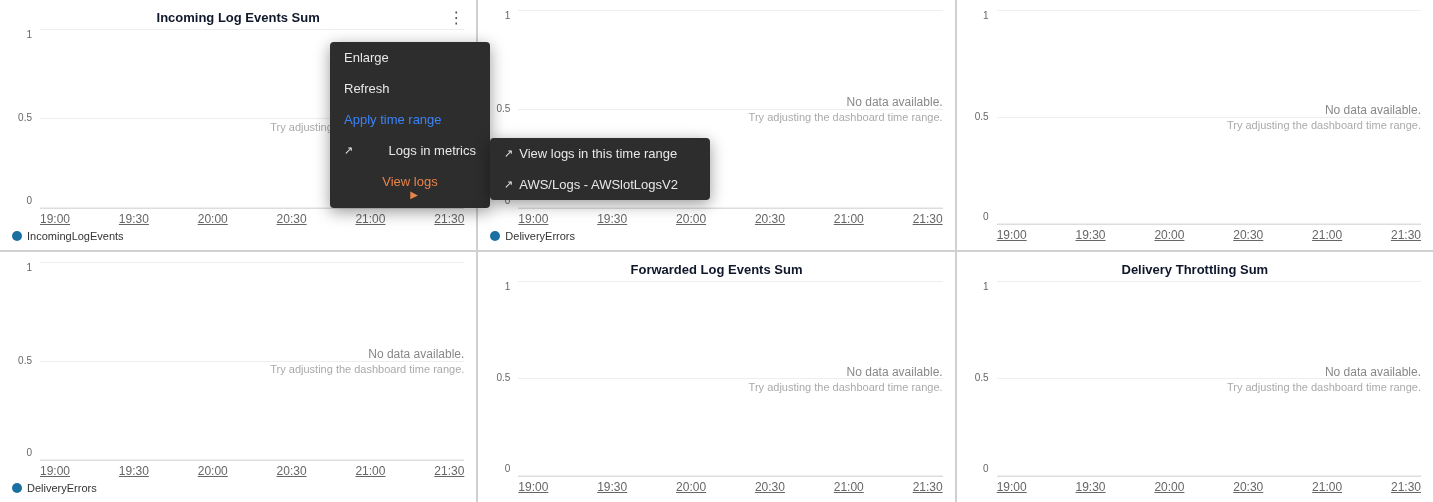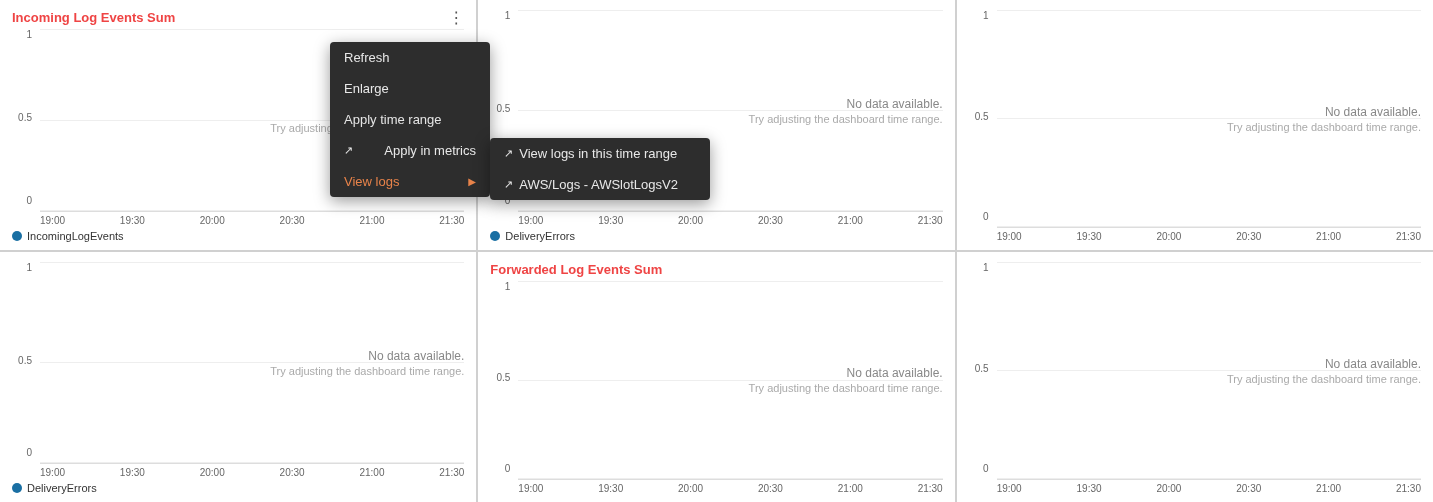"Incoming Log Events Sum" .panel-title { color: #ef4444 -> #0f172a; text-align: none -> center }
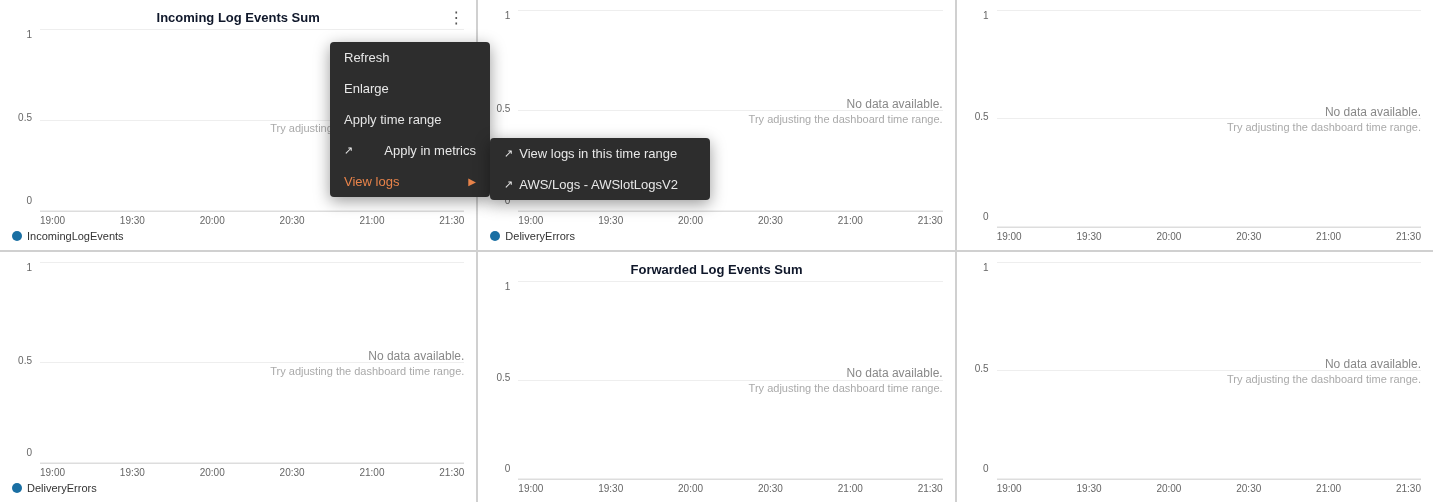"Refresh" div.menu-item { order: before "Enlarge" -> after "Enlarge" }
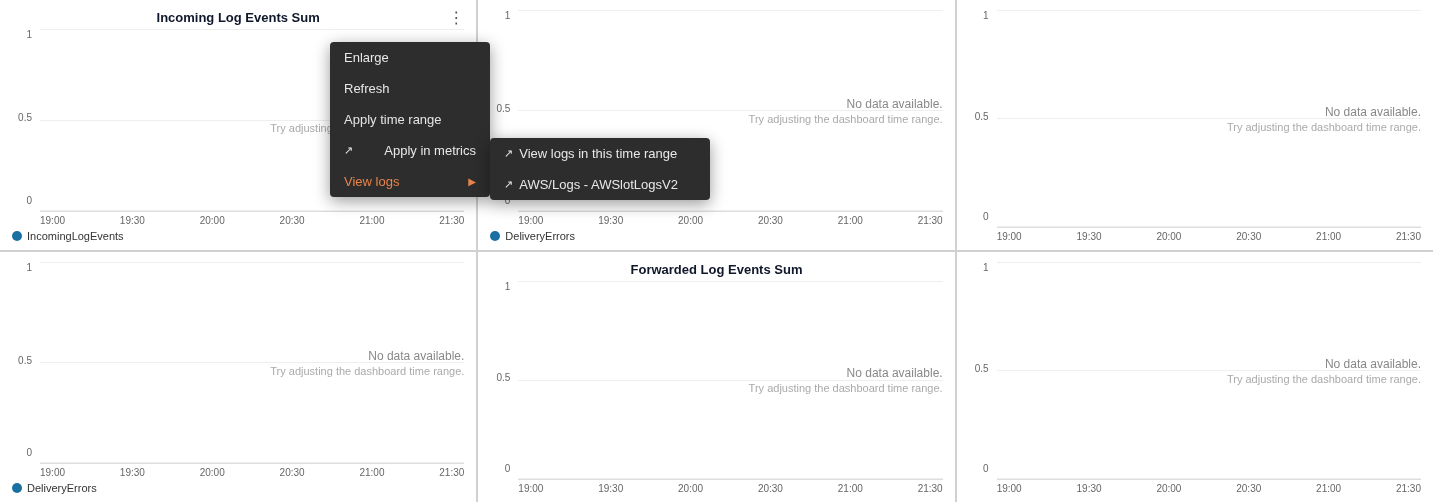"Apply time range" .menu-item.disabled { color: #e5e5e5 -> #3b82f6 }
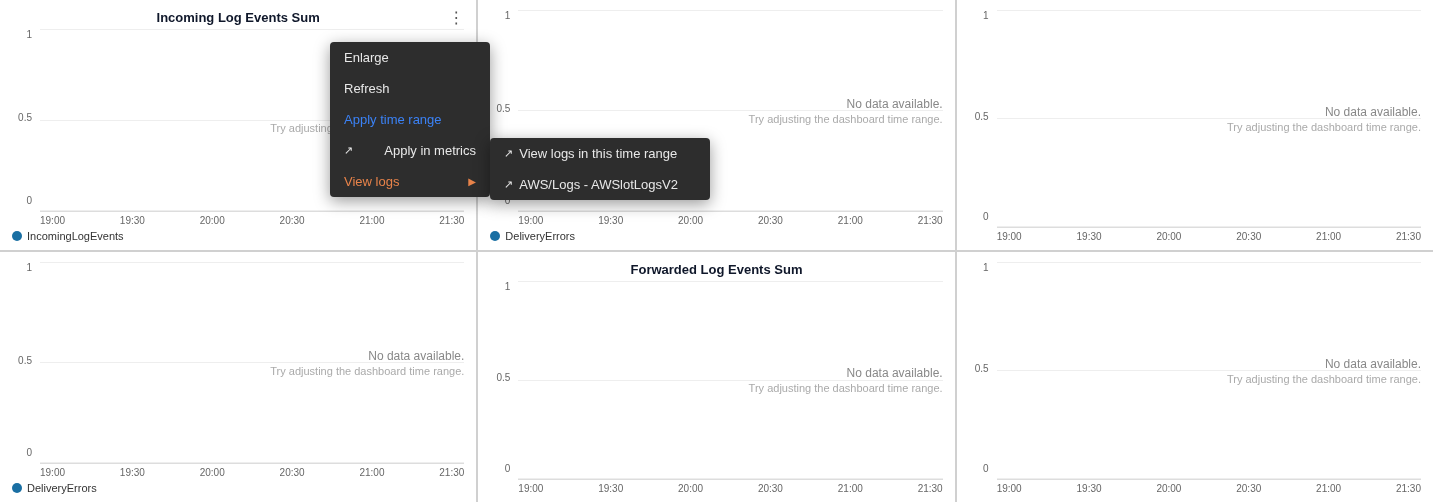"Apply in metrics" span { text: Apply -> Logs }
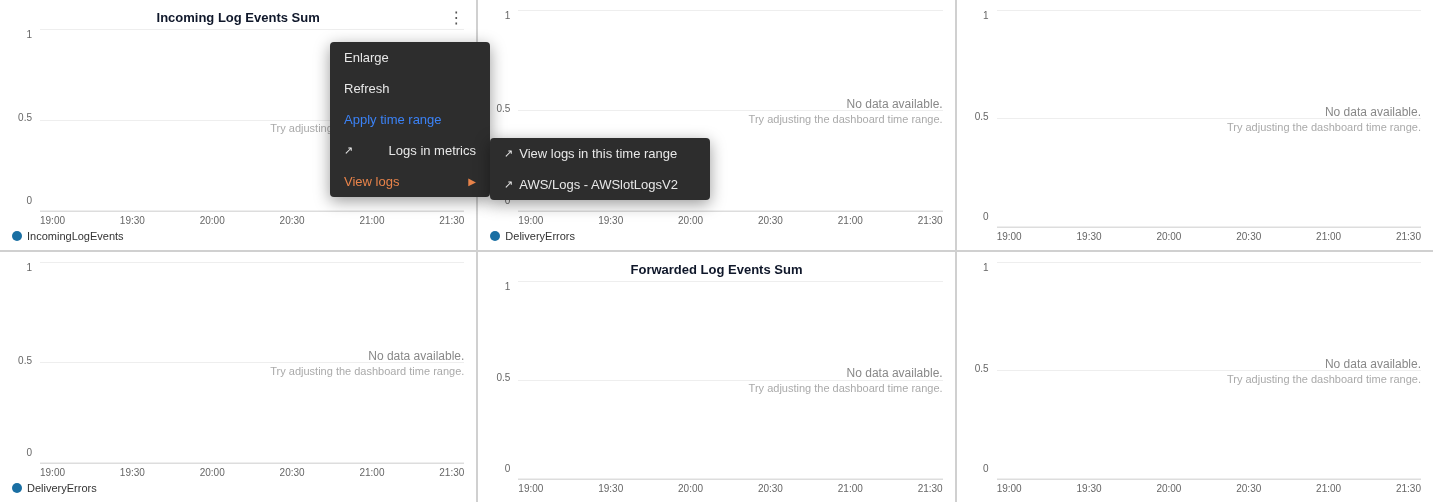"View logs" div.menu-item { flex-direction: none -> column }
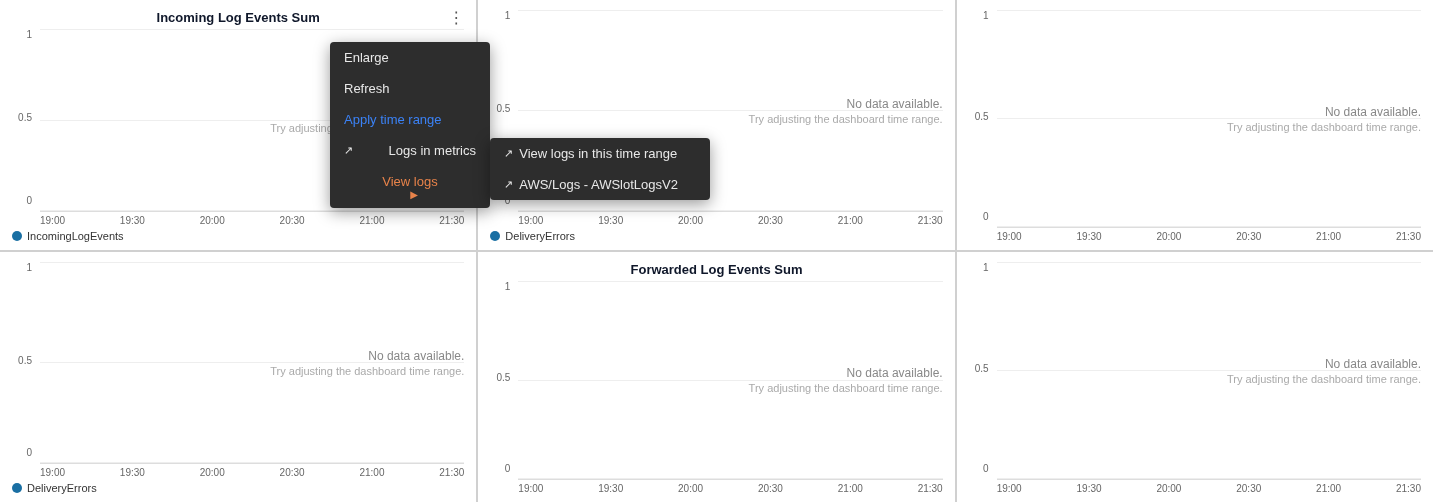"19:00" .x-label { font-size: 10px -> 12px; text-decoration: none -> underline }
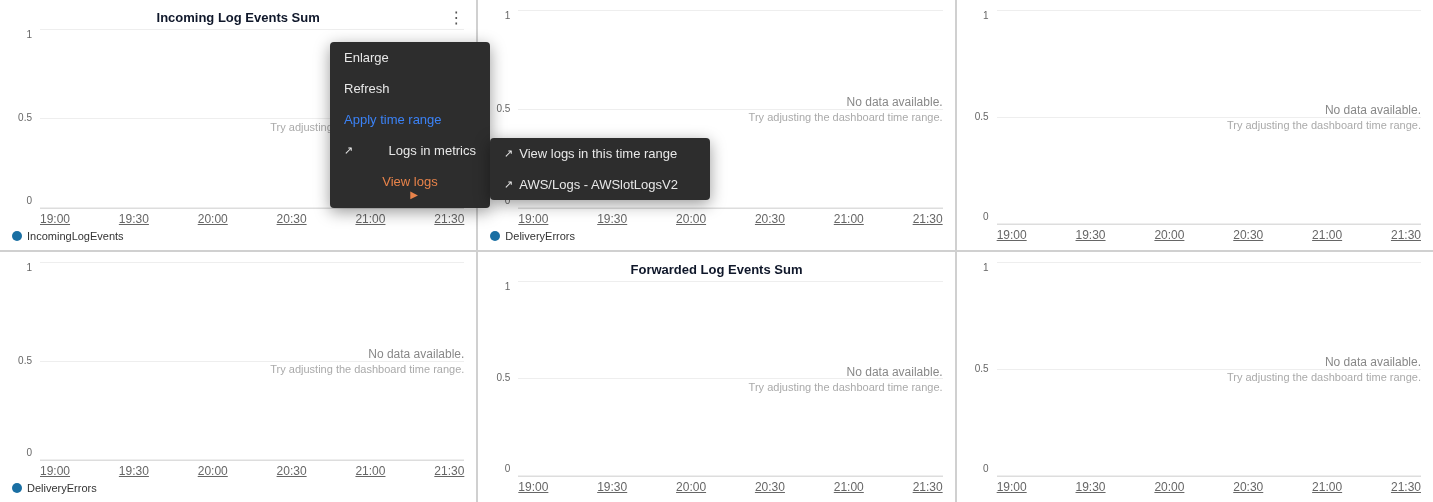"Delivery Throttling Sum" span.panel-title { html: none -> <span>Delivery Throttling Sum</span> }
